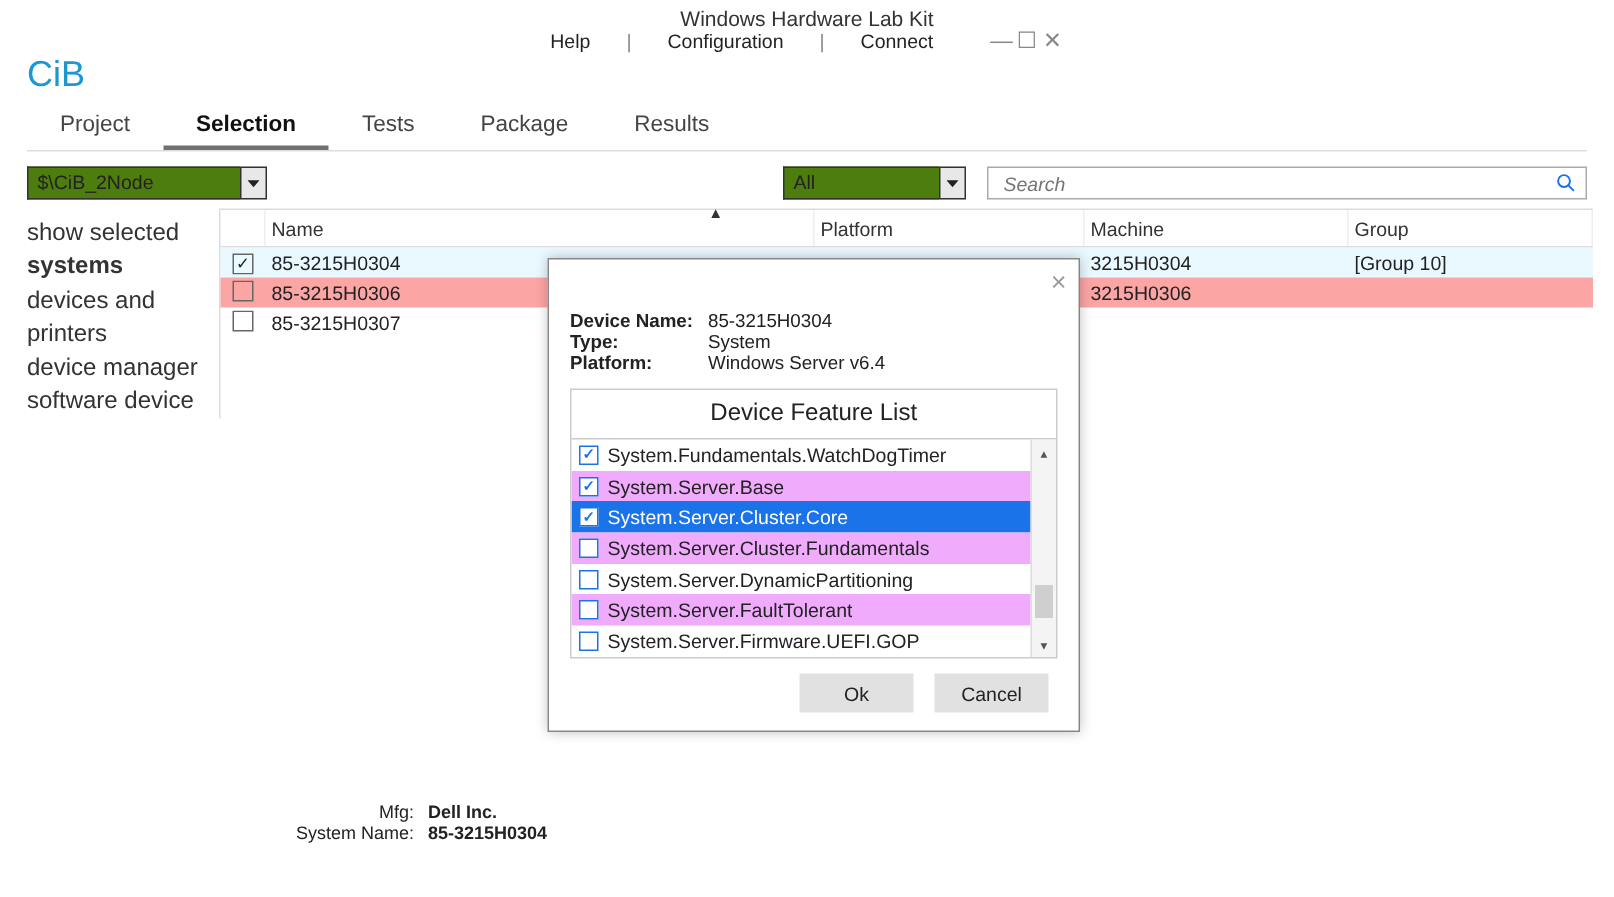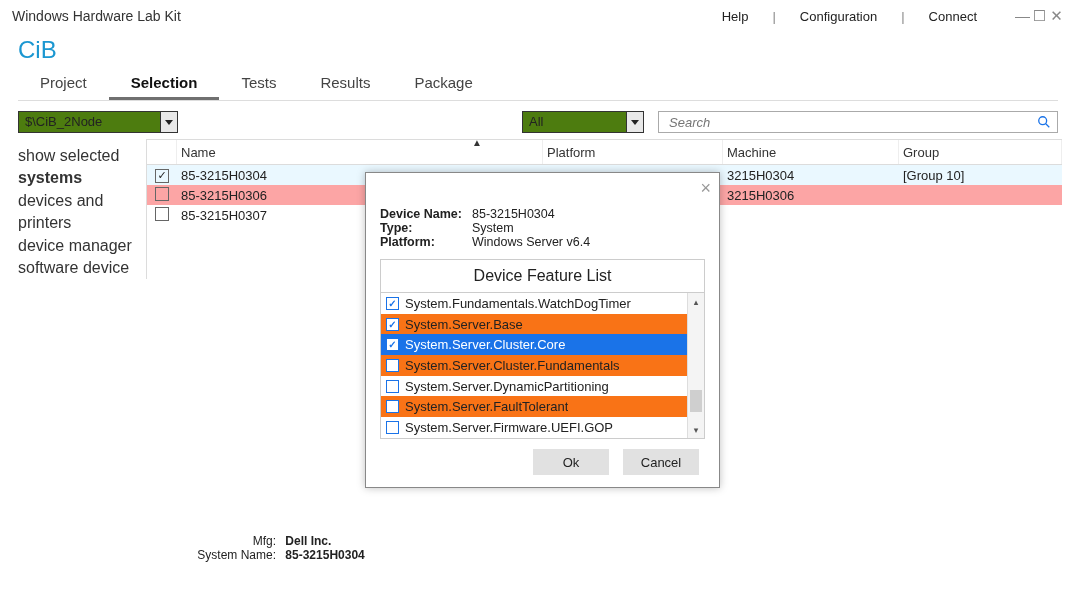"Windows Hardware Lab Kit" .titlebar { flex-direction: none -> column }
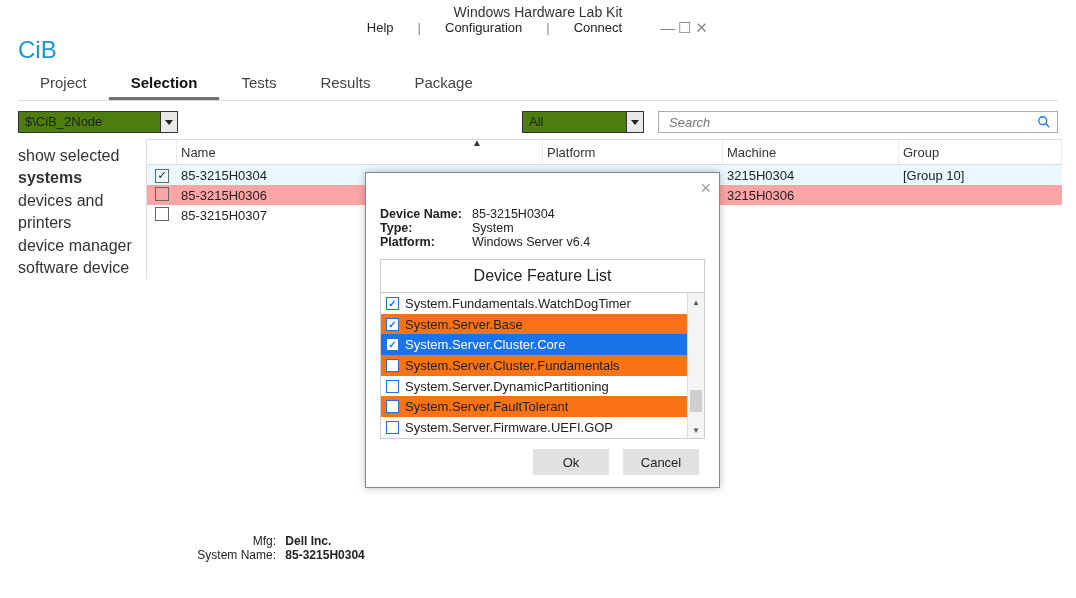"Results" div.tab { order: before "Package" -> after "Package" }
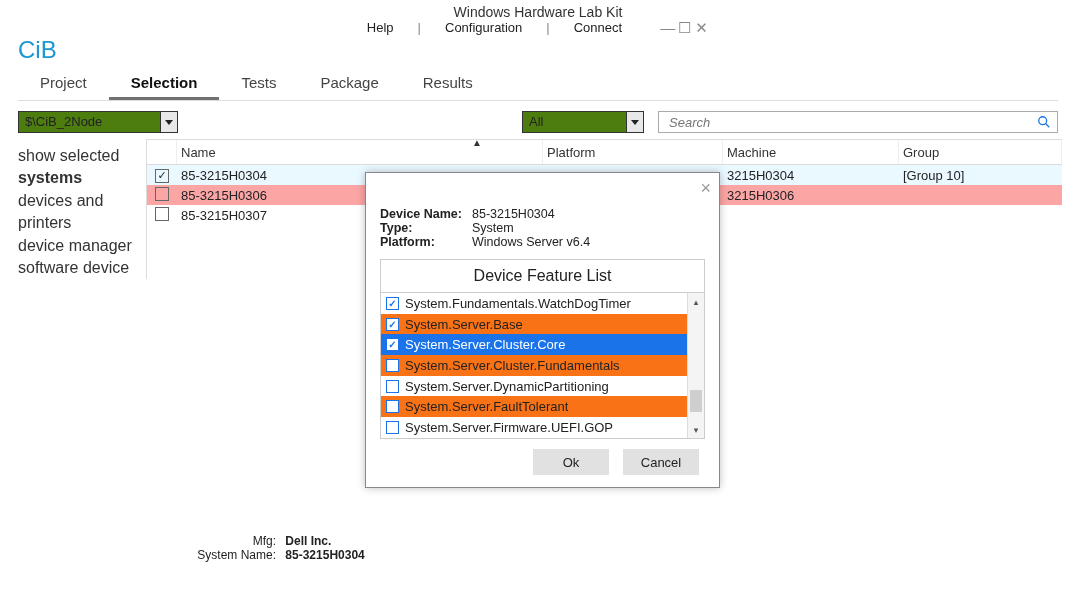"System.Server.Base" .feat-row.alt { background: #f97316 -> #f0abfc }
